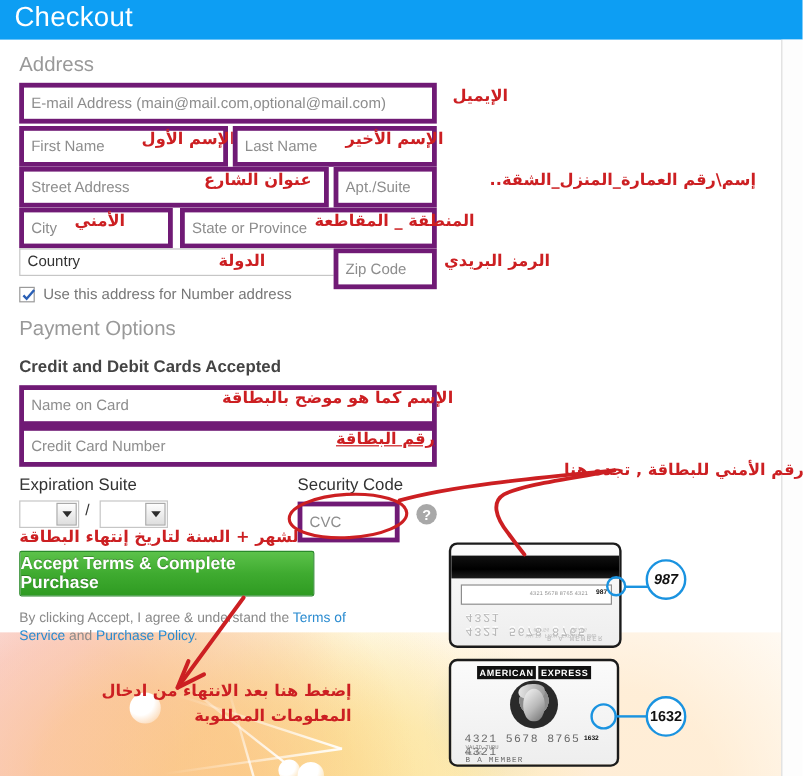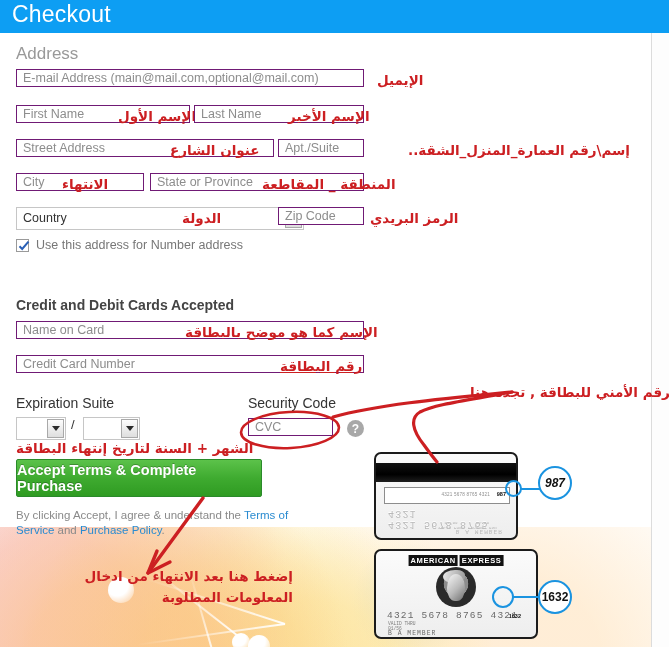"E-mail Address" .inp { border: 1px solid #701a75 -> 4px solid #701a75; height: 18px -> 34px }
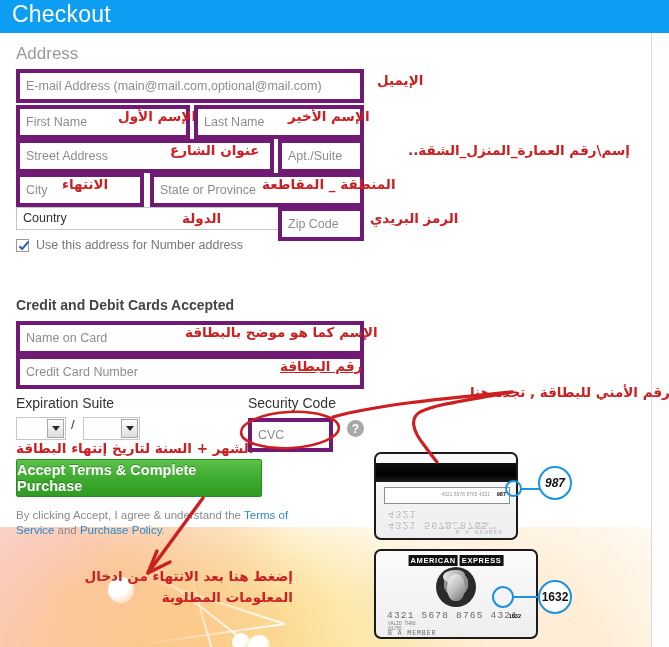"الانتهاء" div.ann { text: الانتهاء -> الأمني }
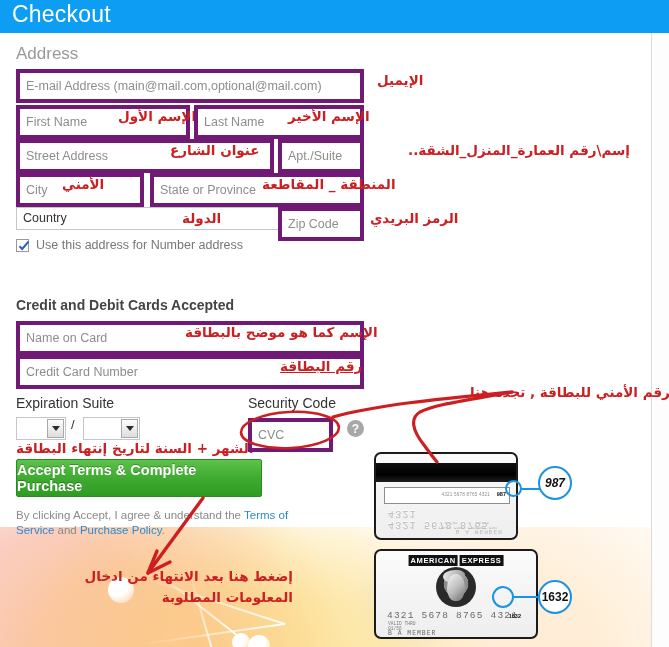"Payment Options" div.sec-title { html: none -> <div>Payment Options</div> }
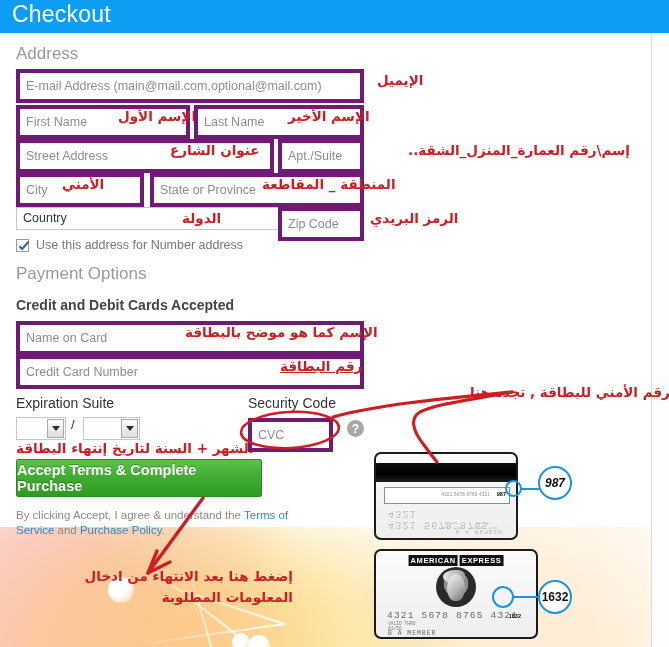"AMERICAN" #card-front { width: 164px -> 142px }
